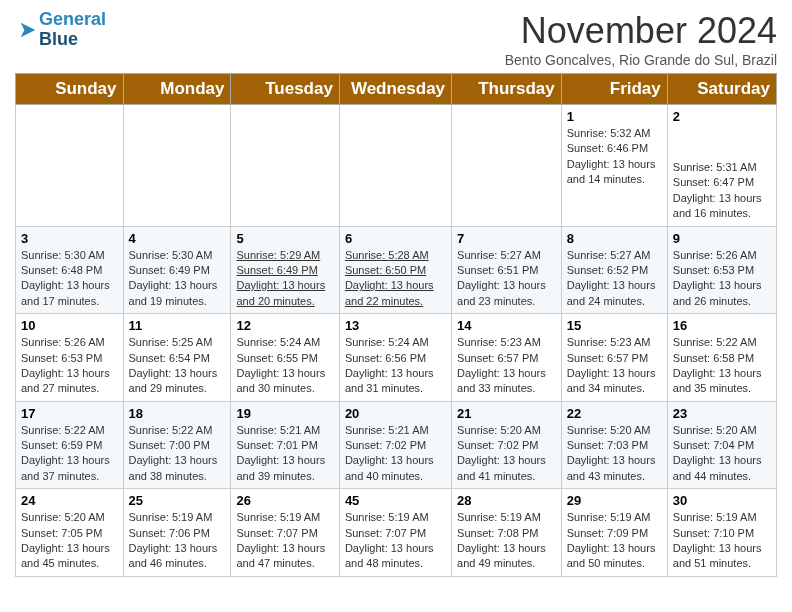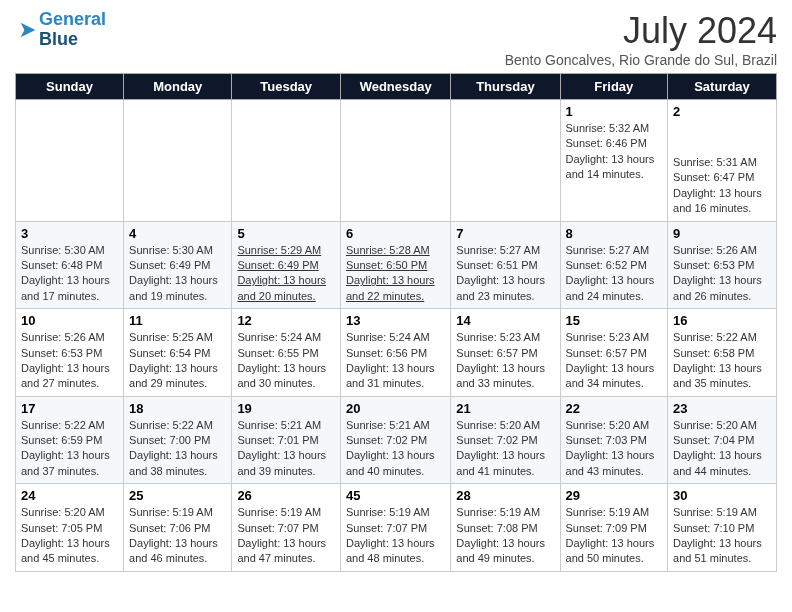"July 2024" div.month-title { text: July -> November }
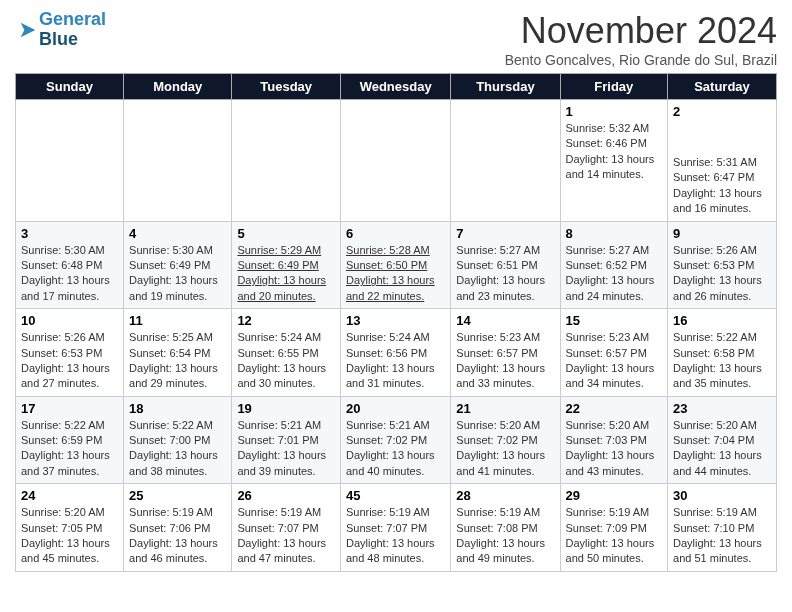"Sunday" .calendar th { background: #0f172a -> #a16207; font-size: 13px -> 17px; text-align: center -> right }
